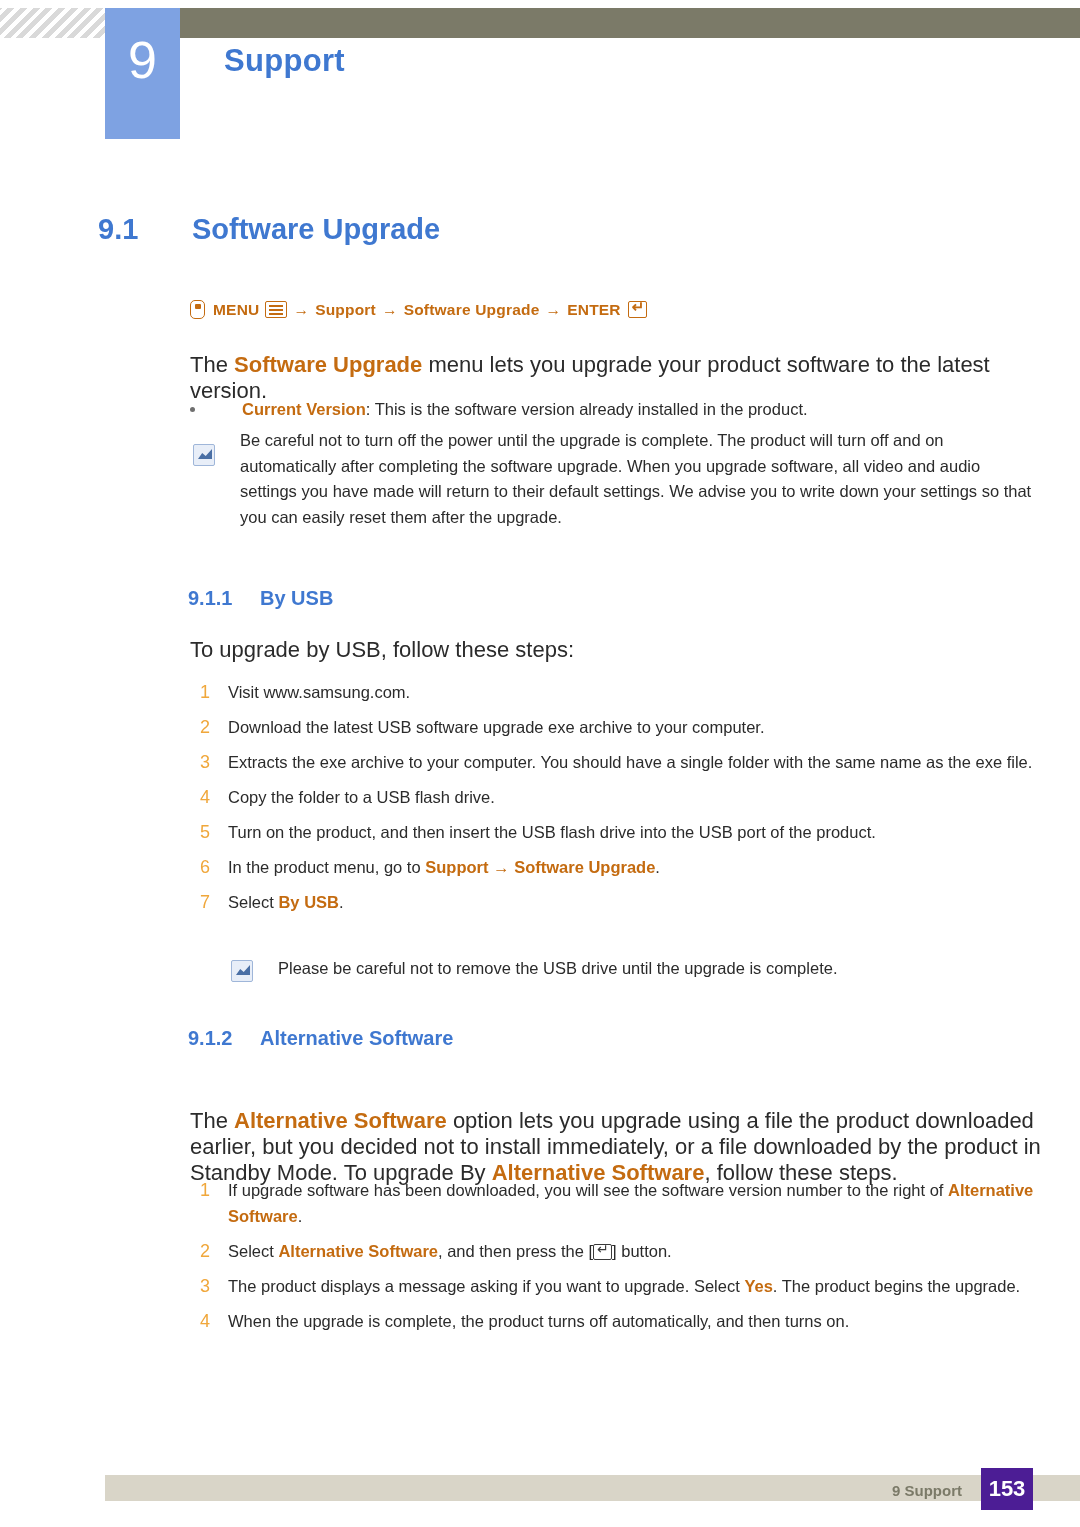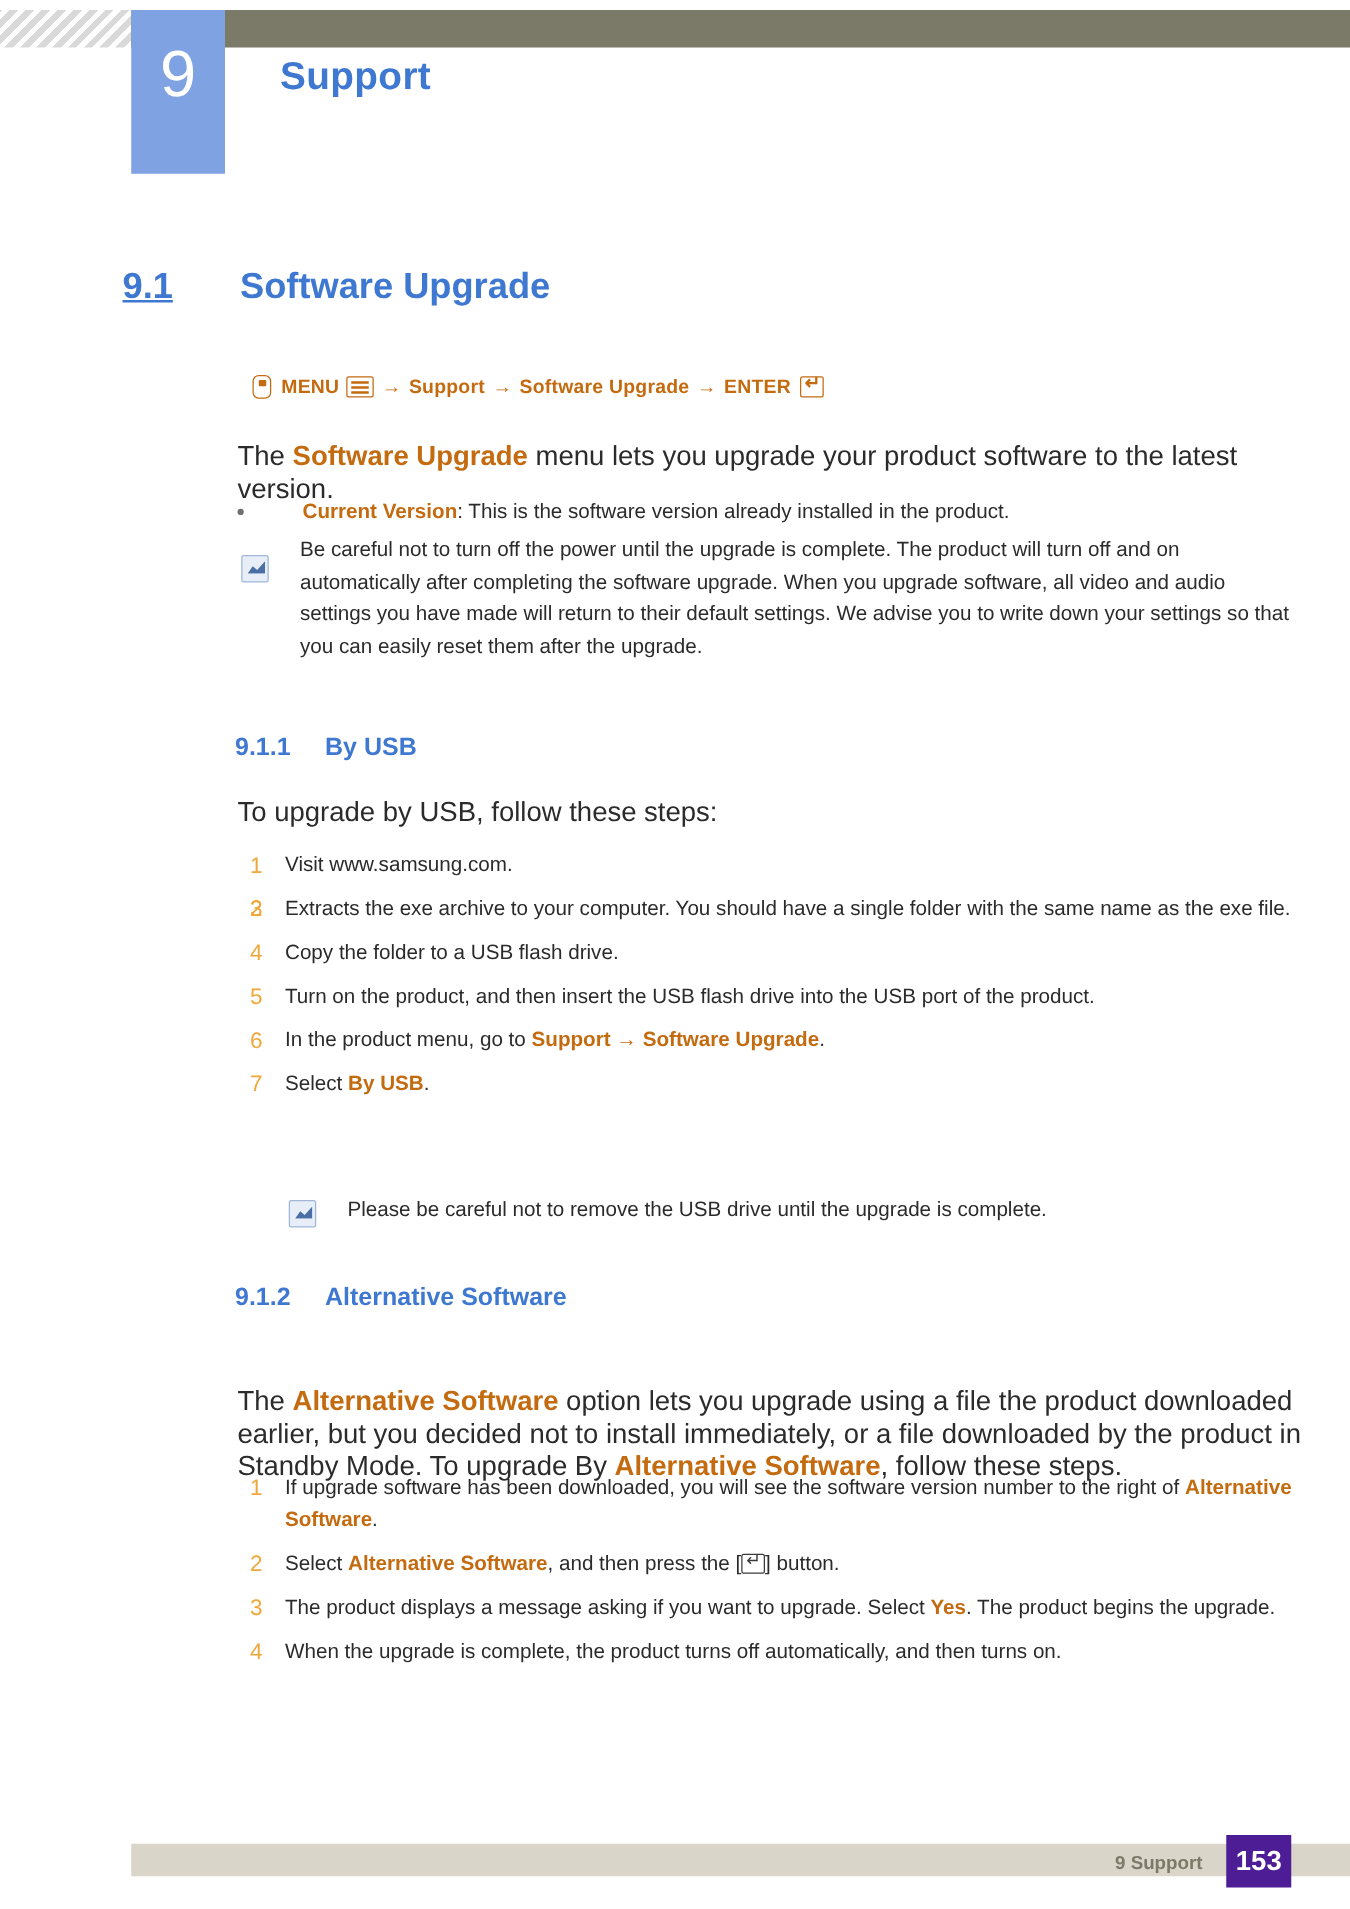"9.1" .h1 .num { text-decoration: underline -> none }
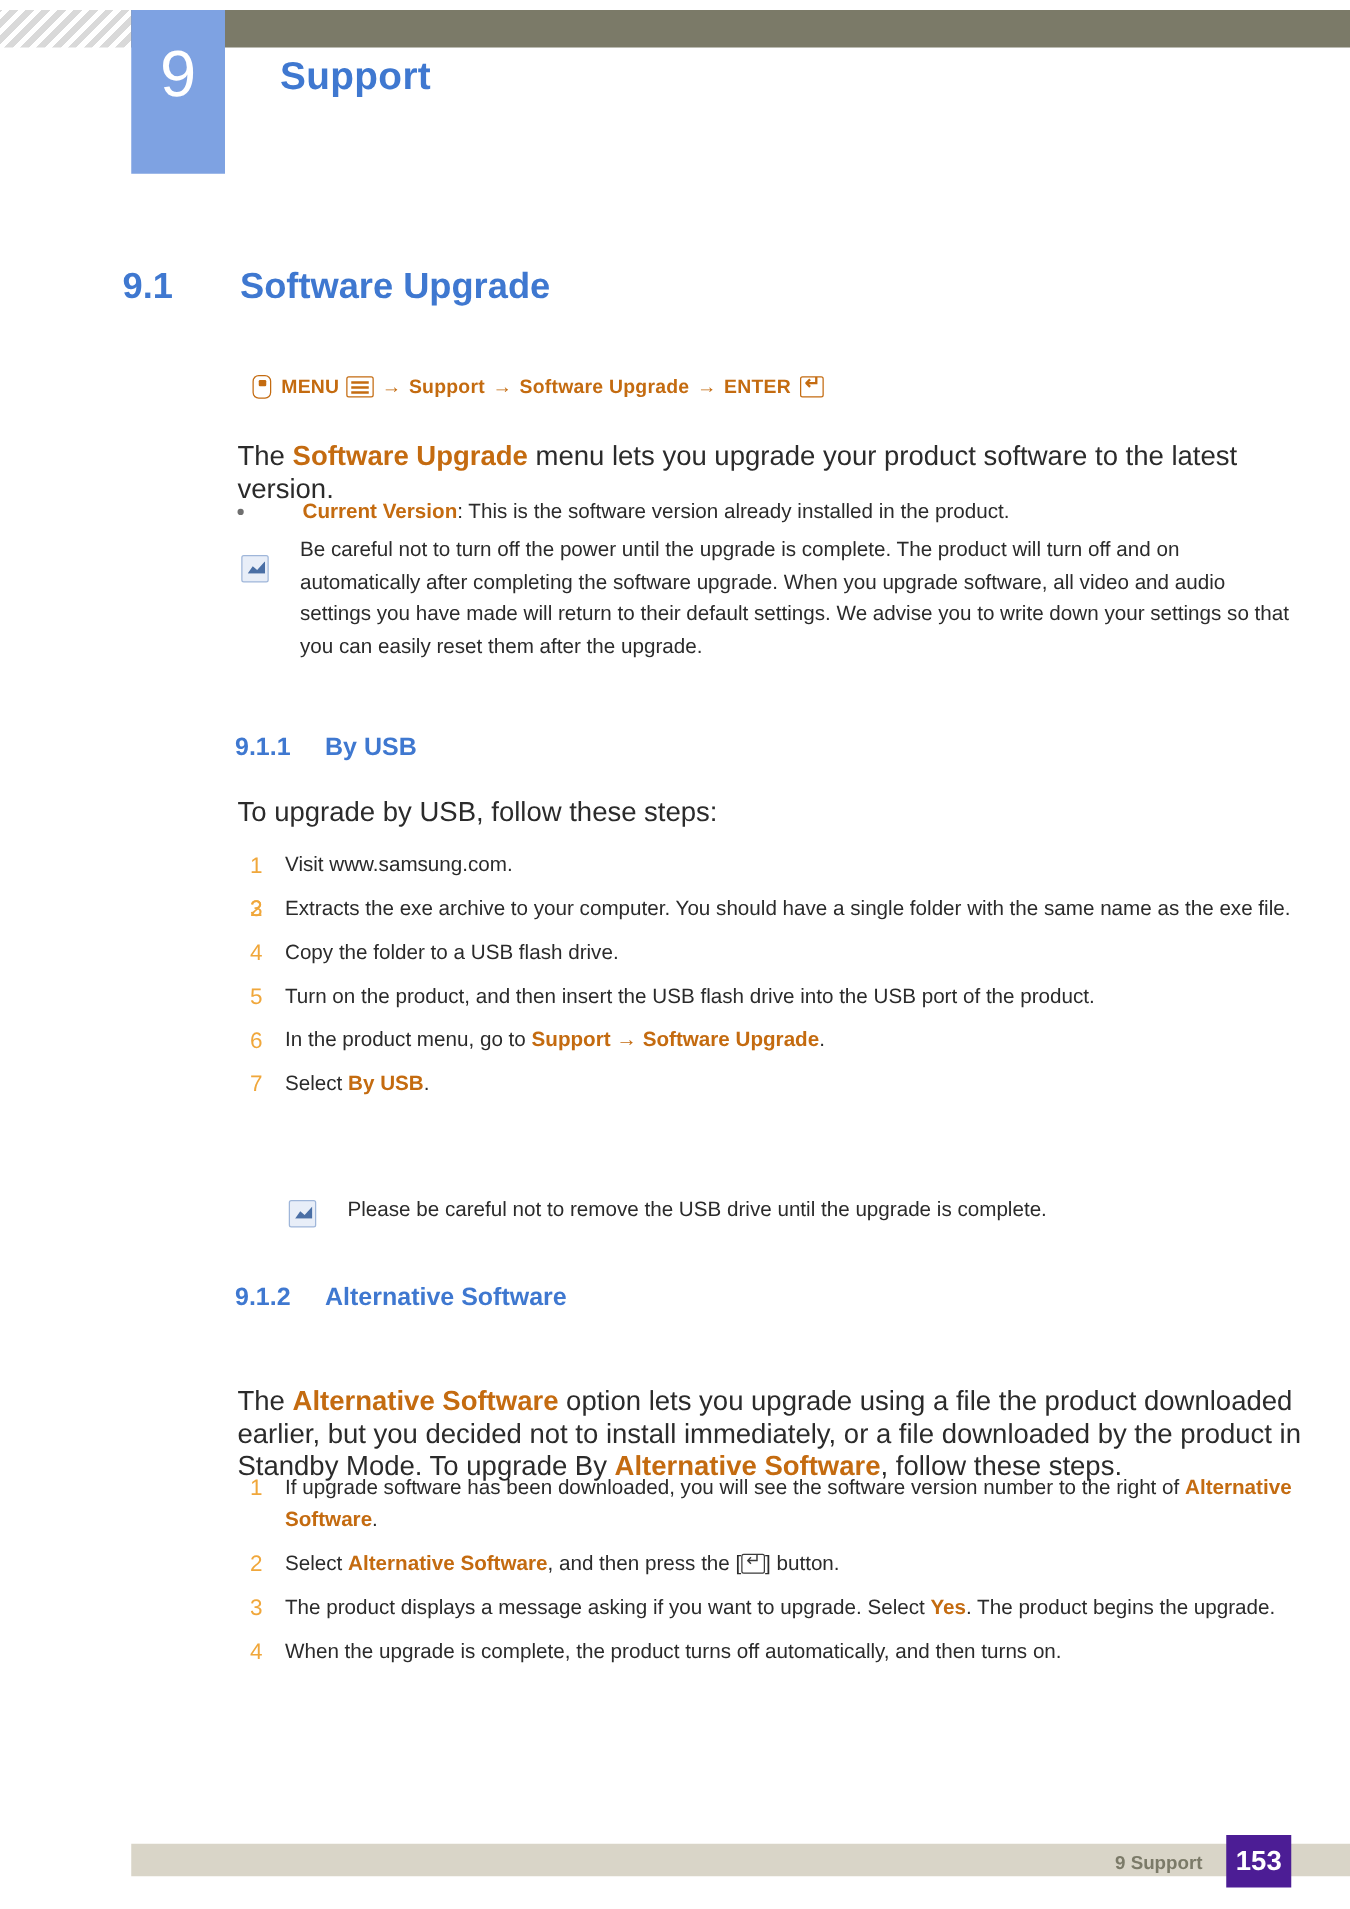"MENU" .menu-path { left: 202px -> 190px }
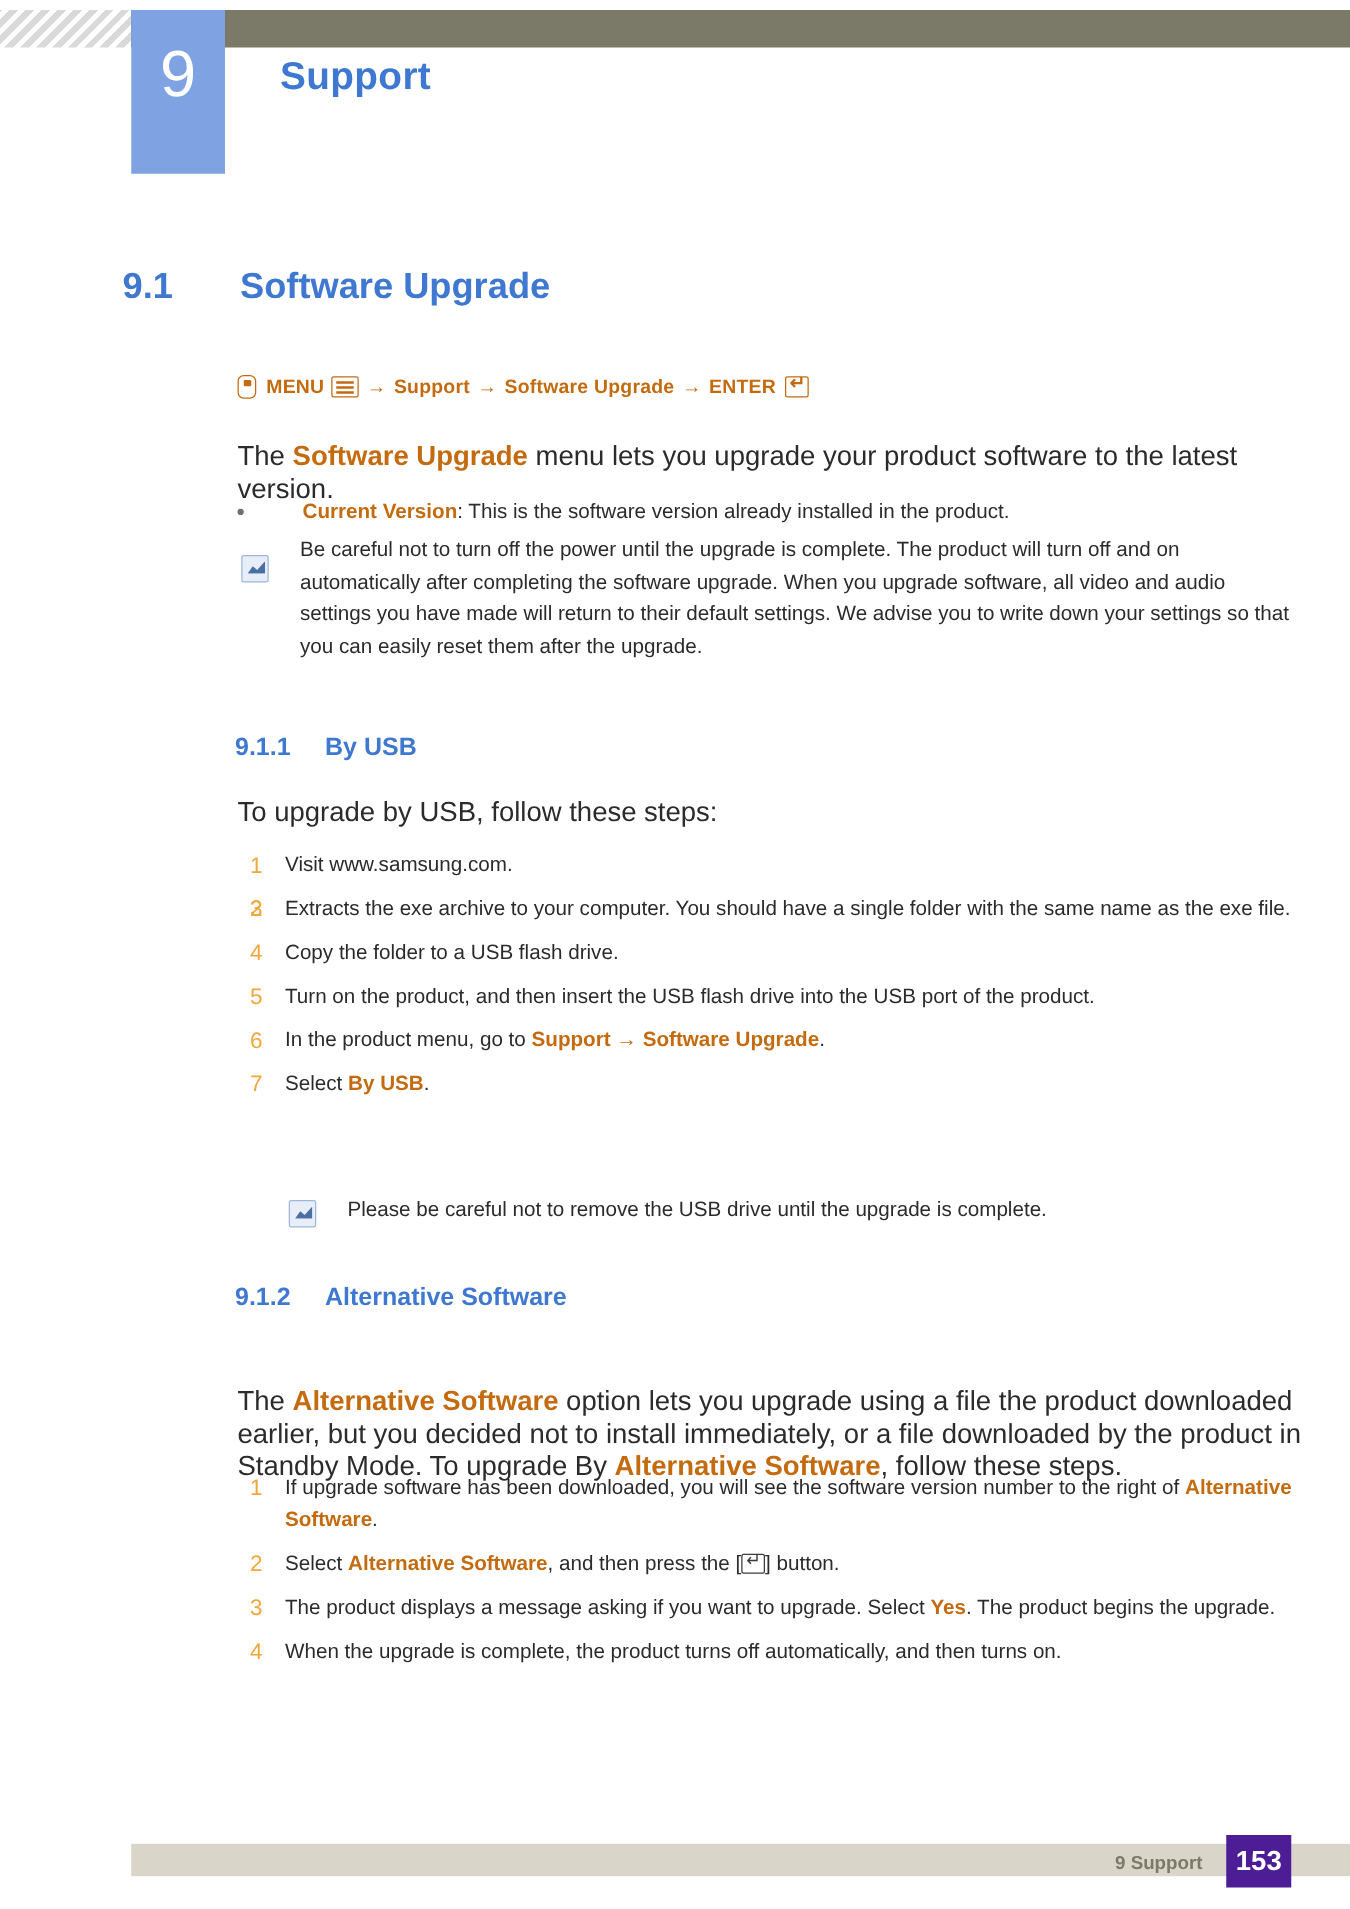"Download the latest USB software" span { html: none -> <span>Download the latest USB software upgrade exe archive to your computer.</span> }
